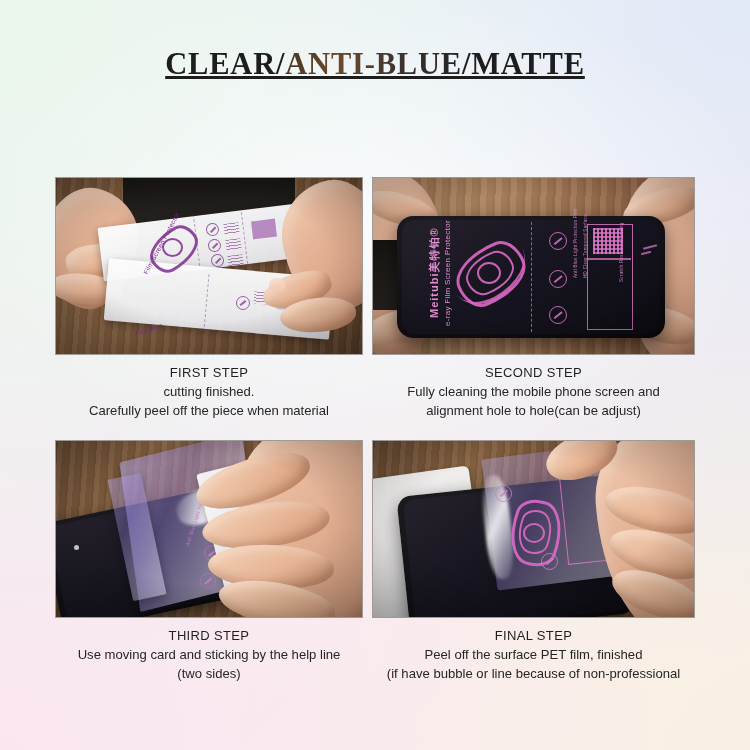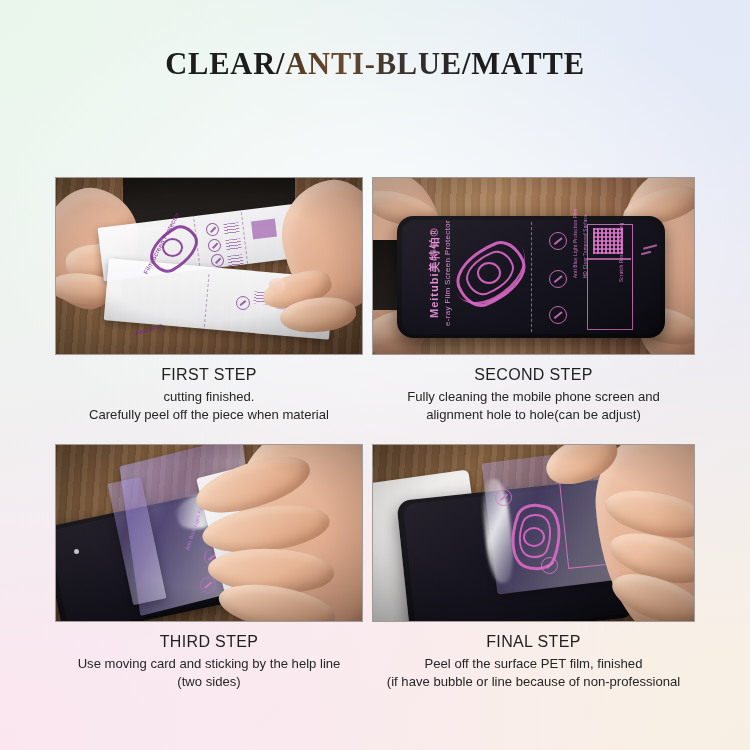"CLEAR/ANTI-BLUE/MATTE" .heading .line { text-decoration: none -> underline }
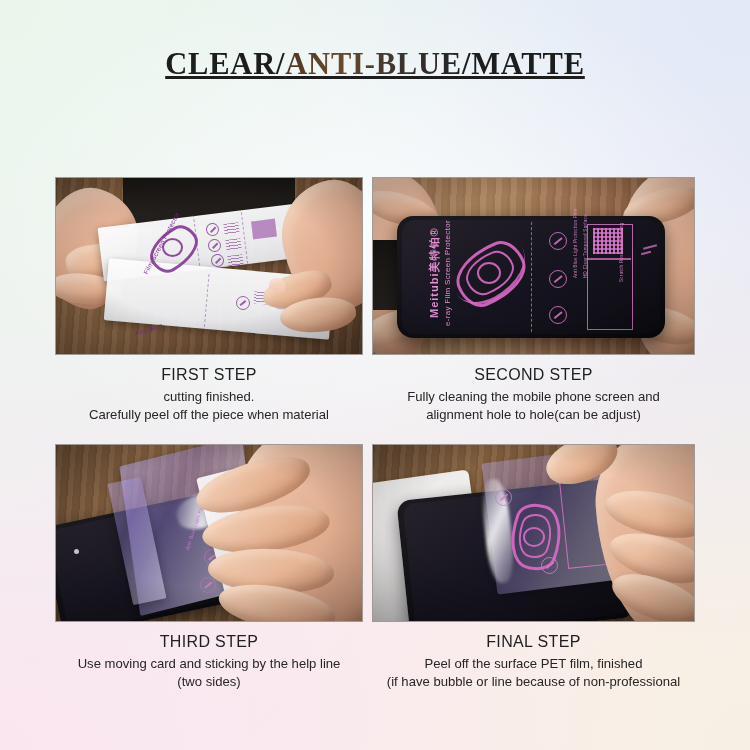"FIRST STEP" .caption .step-title { font-size: 16px -> 13px }
